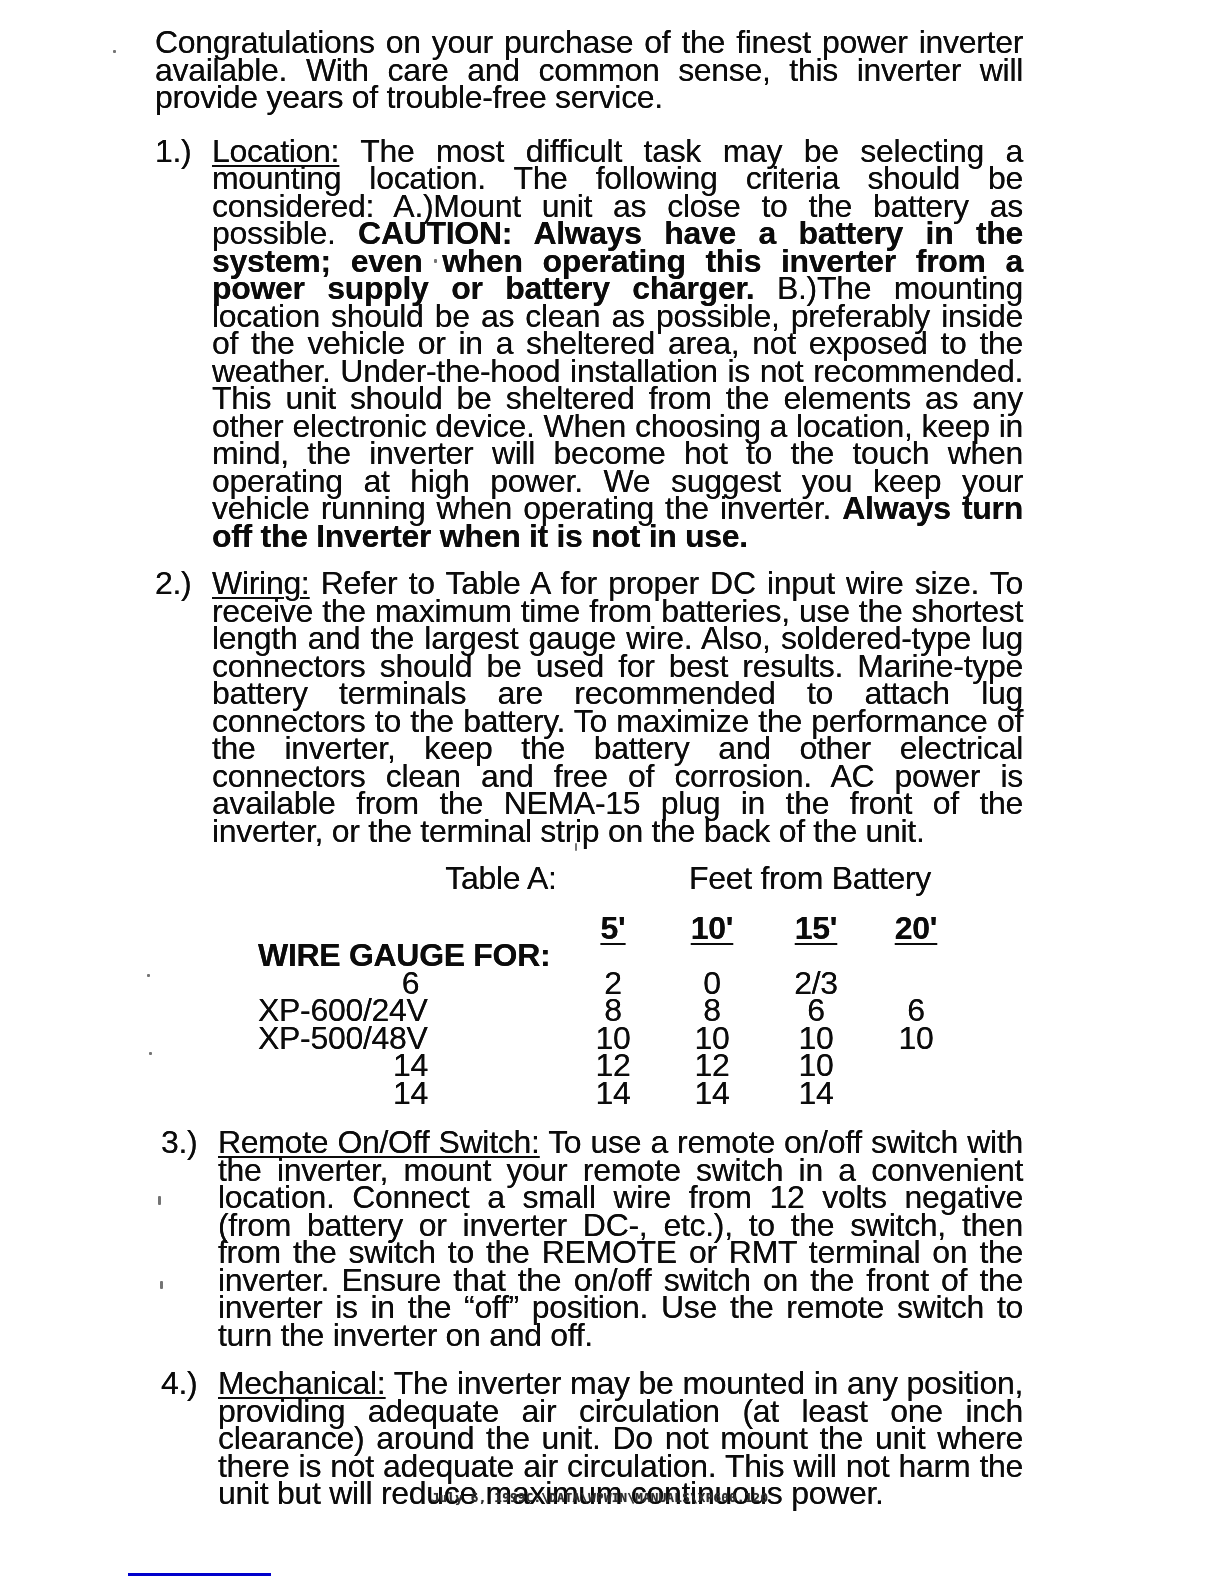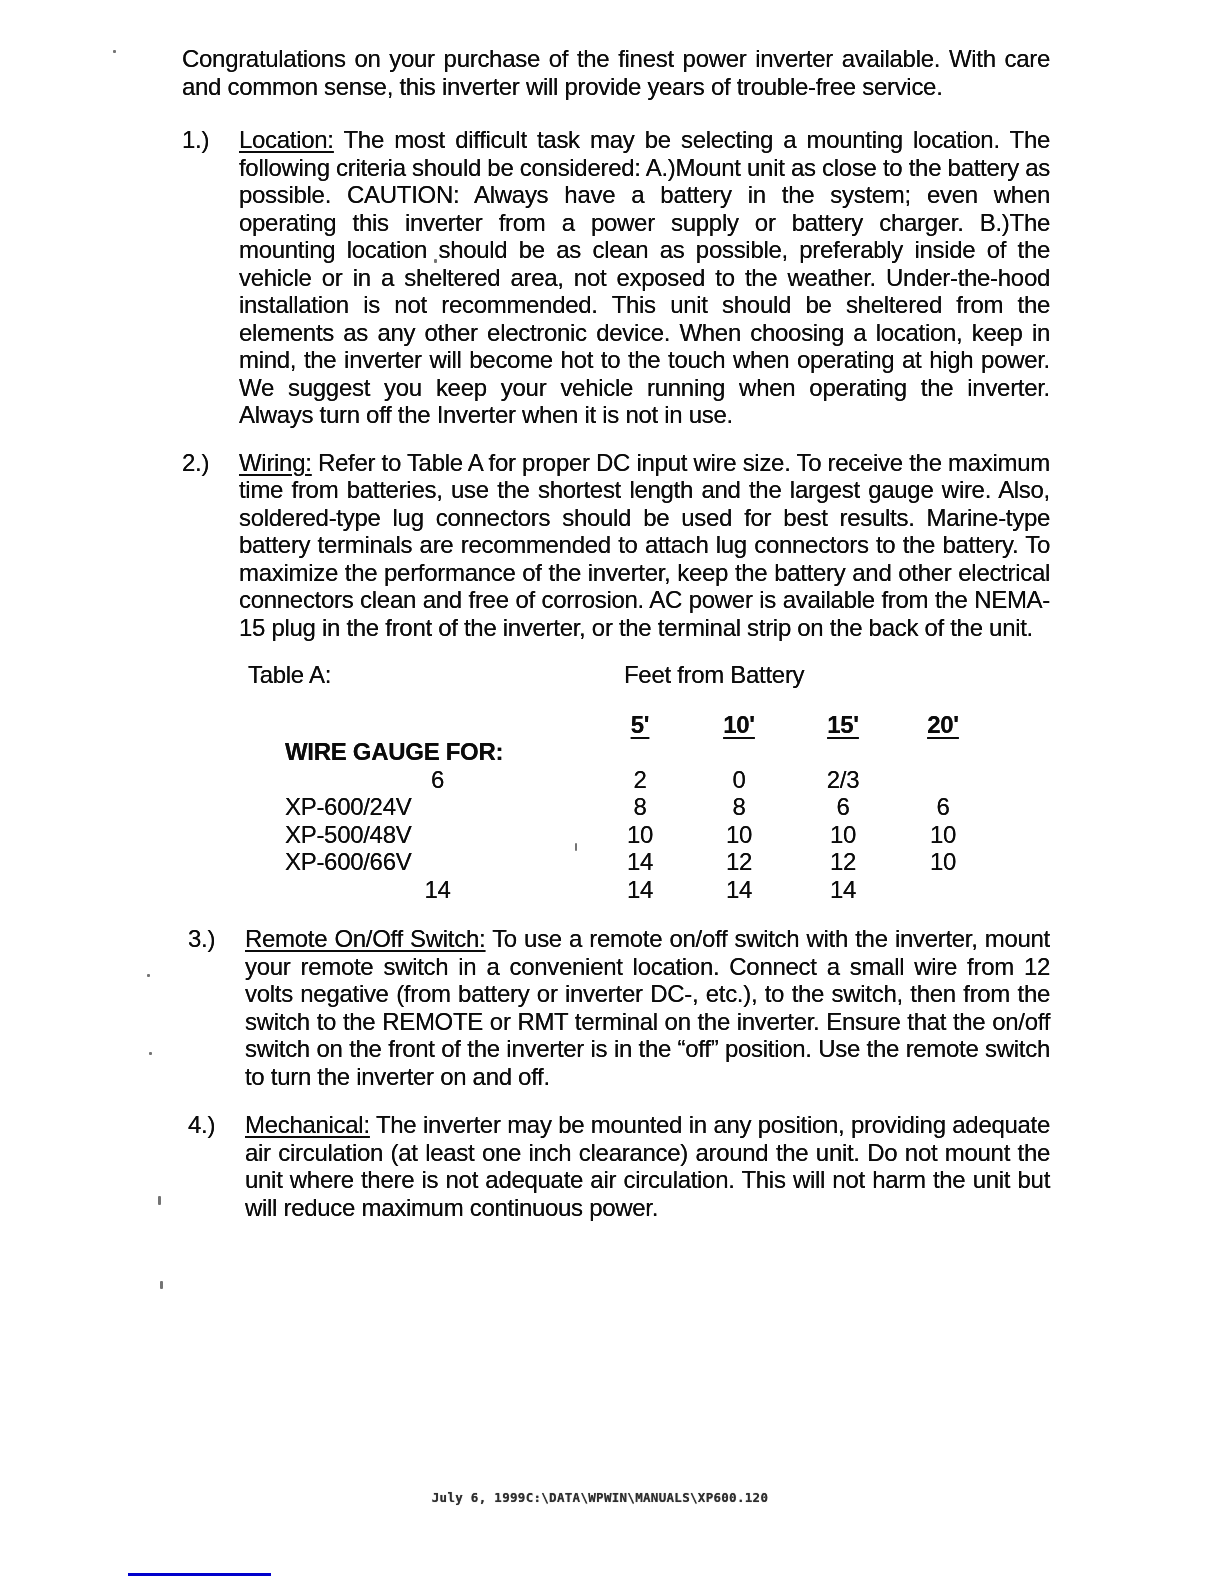"Congratulations on your purchase of" .content { font-size: 24px -> 32px; margin-left: 27px -> none; top: 45px -> 29px }
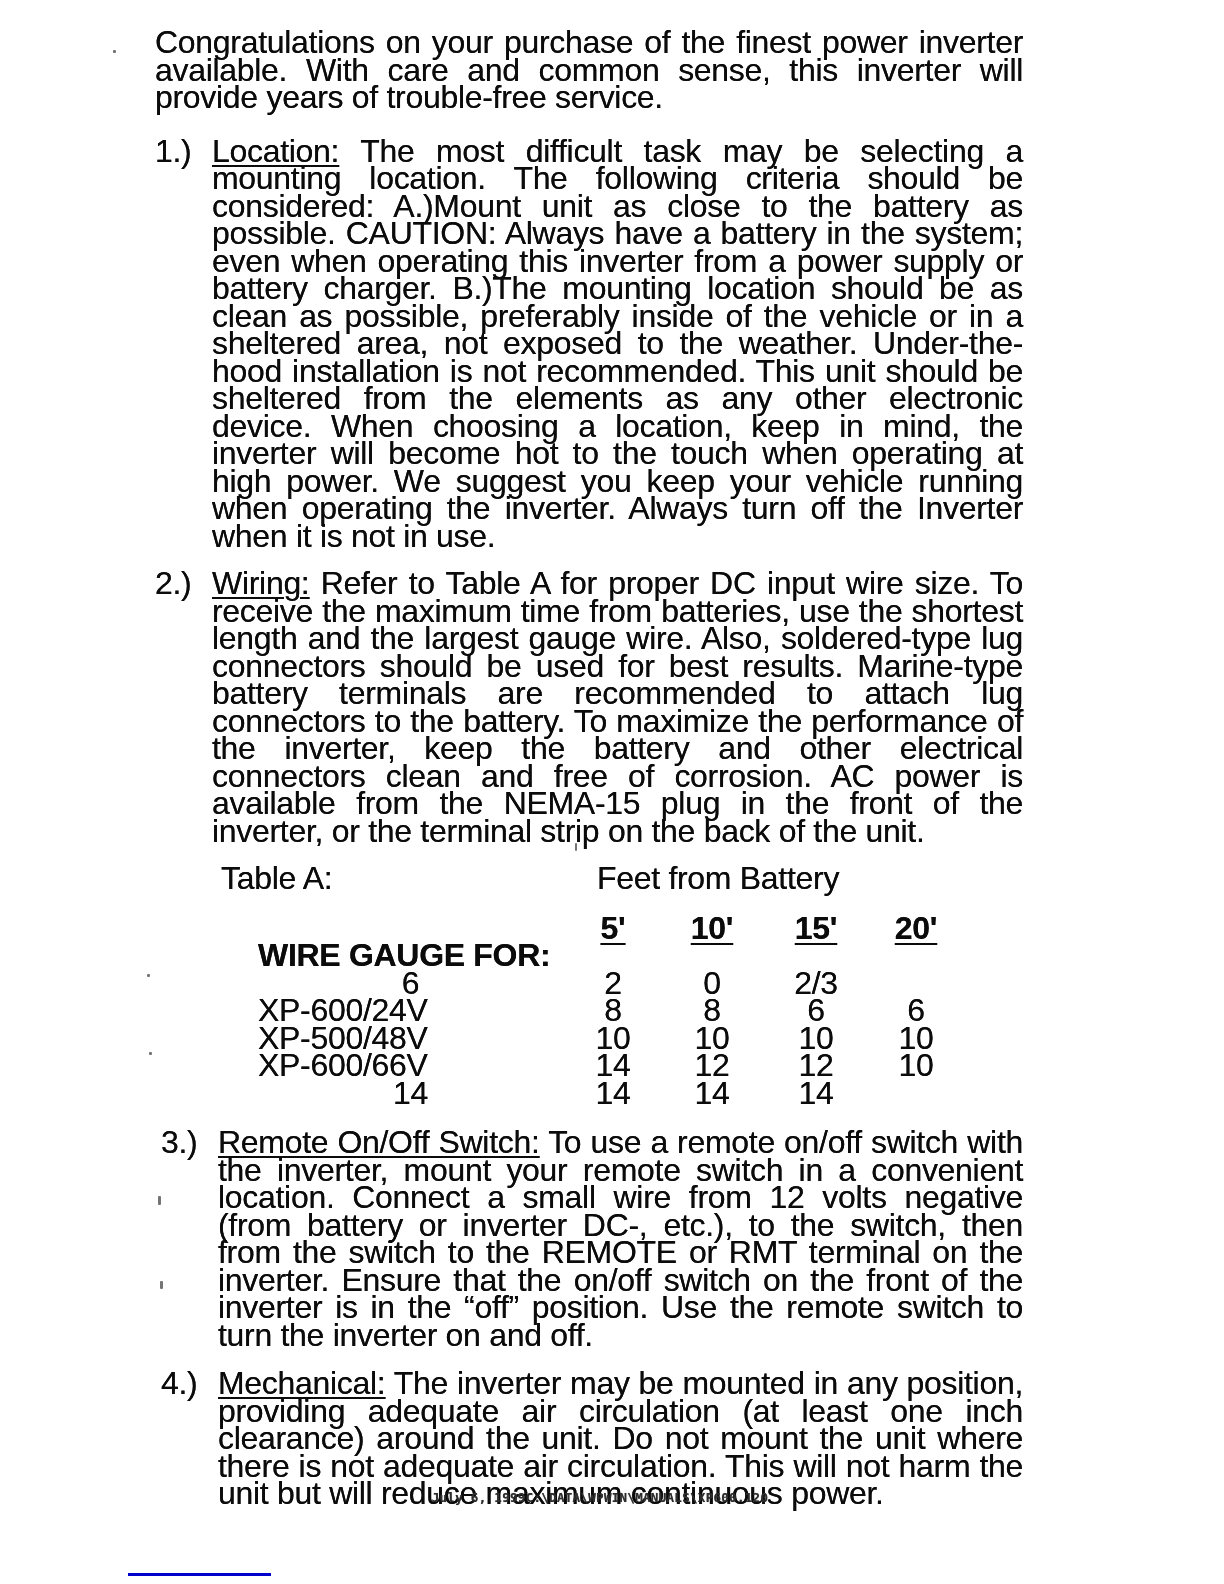"CAUTION: Always have a battery" .seg-bold { font-weight: normal -> bold }
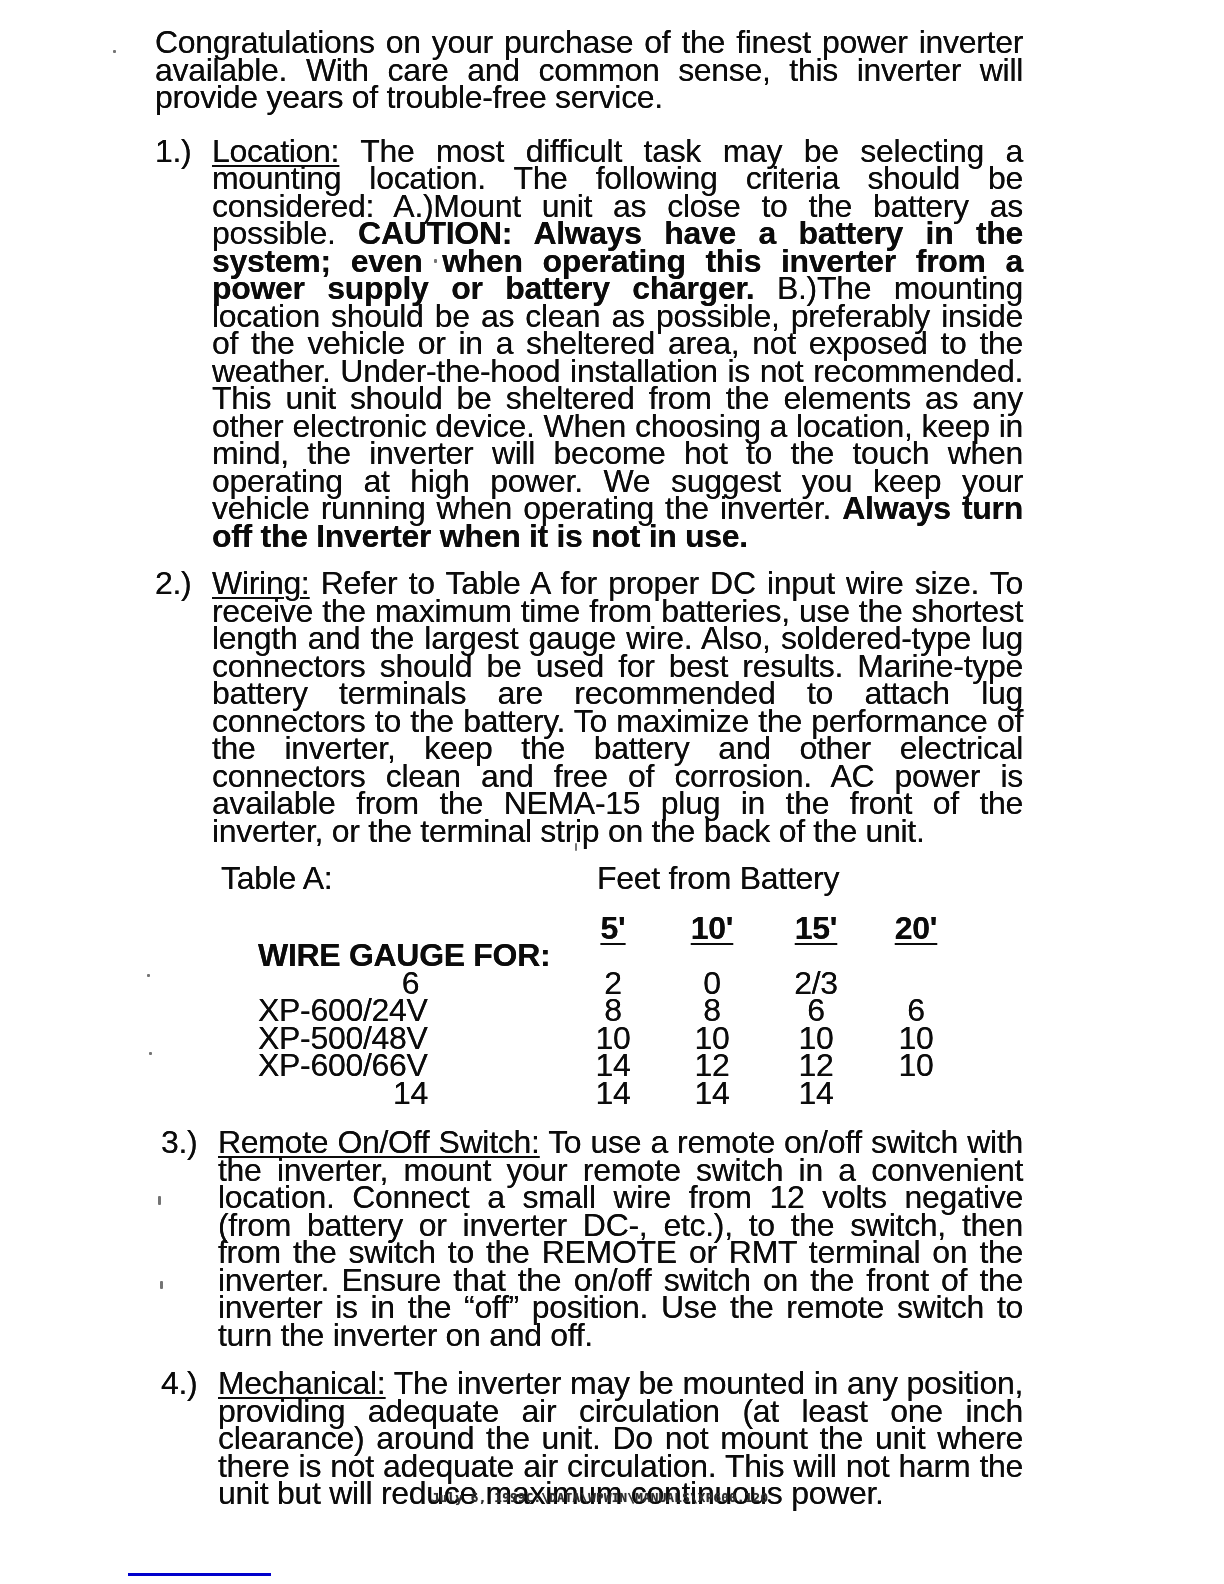"Table A: Feet from Battery" .t-titlerow { text-align: none -> center }
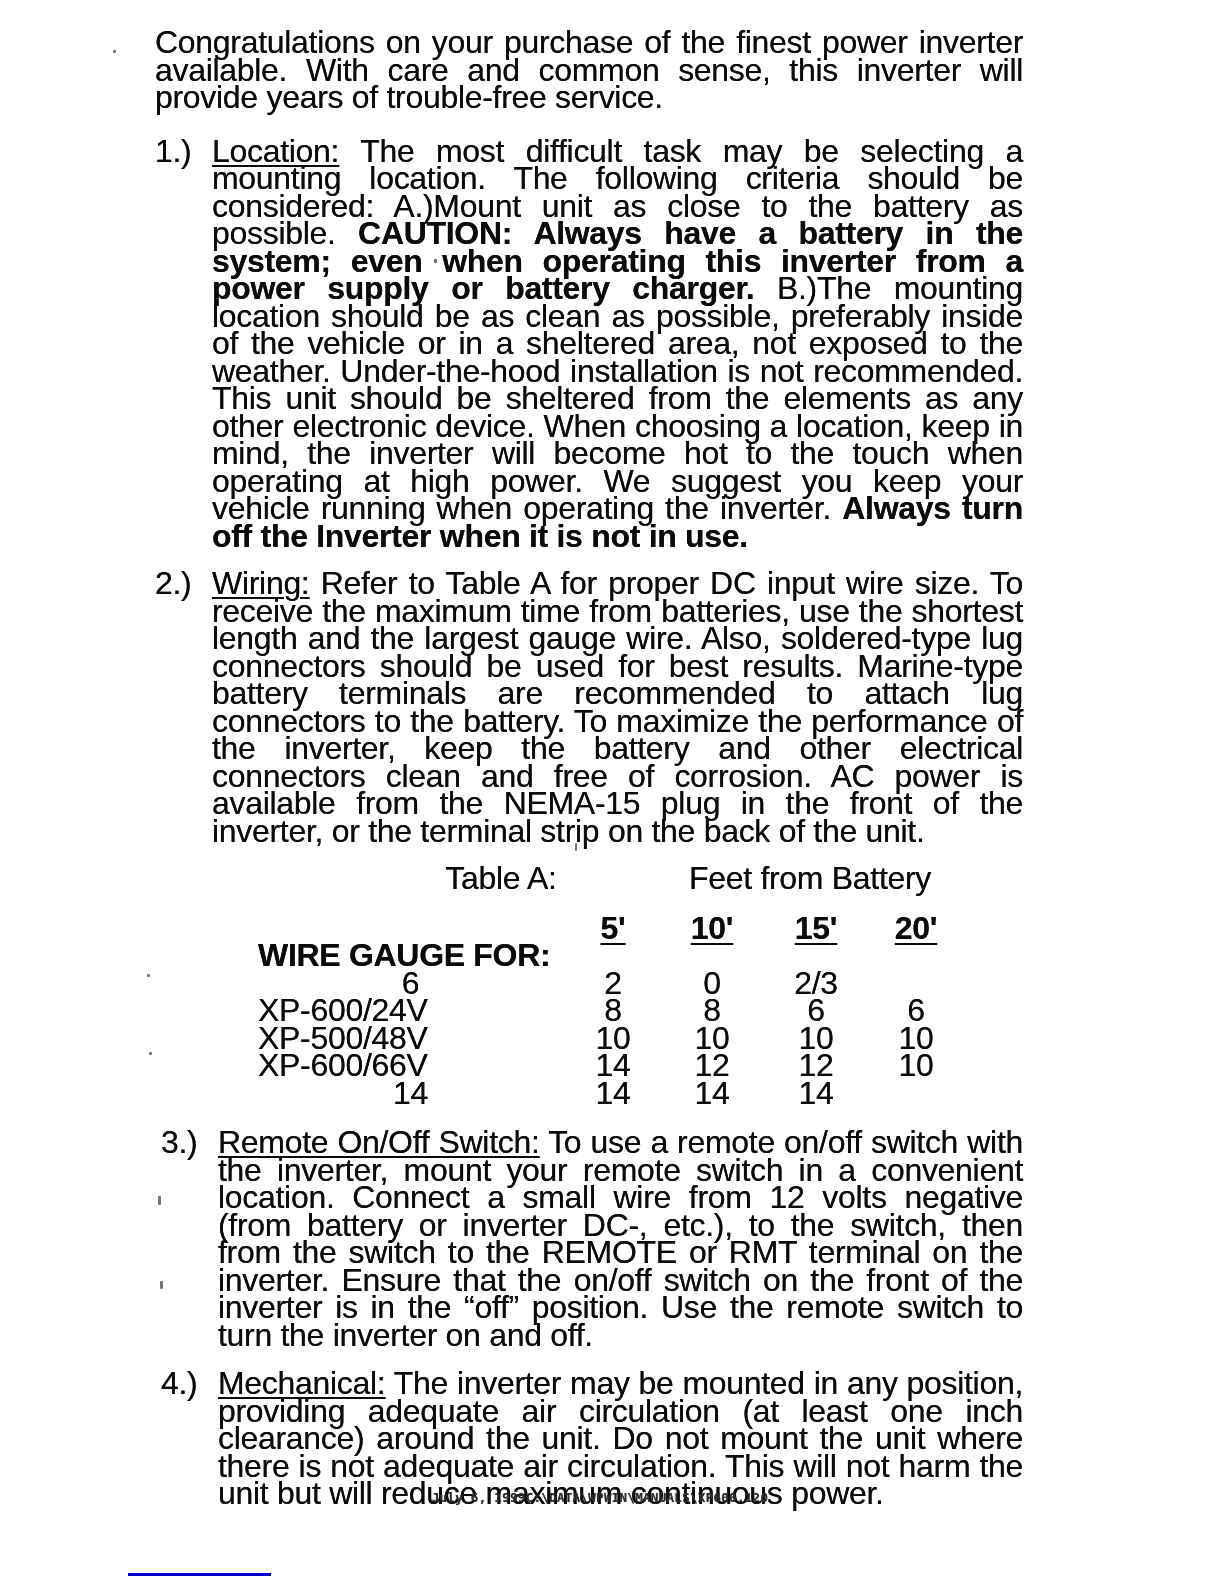"XP-600/66V" span.t-model { html: <span>XP-600/66V</span> -> none }
